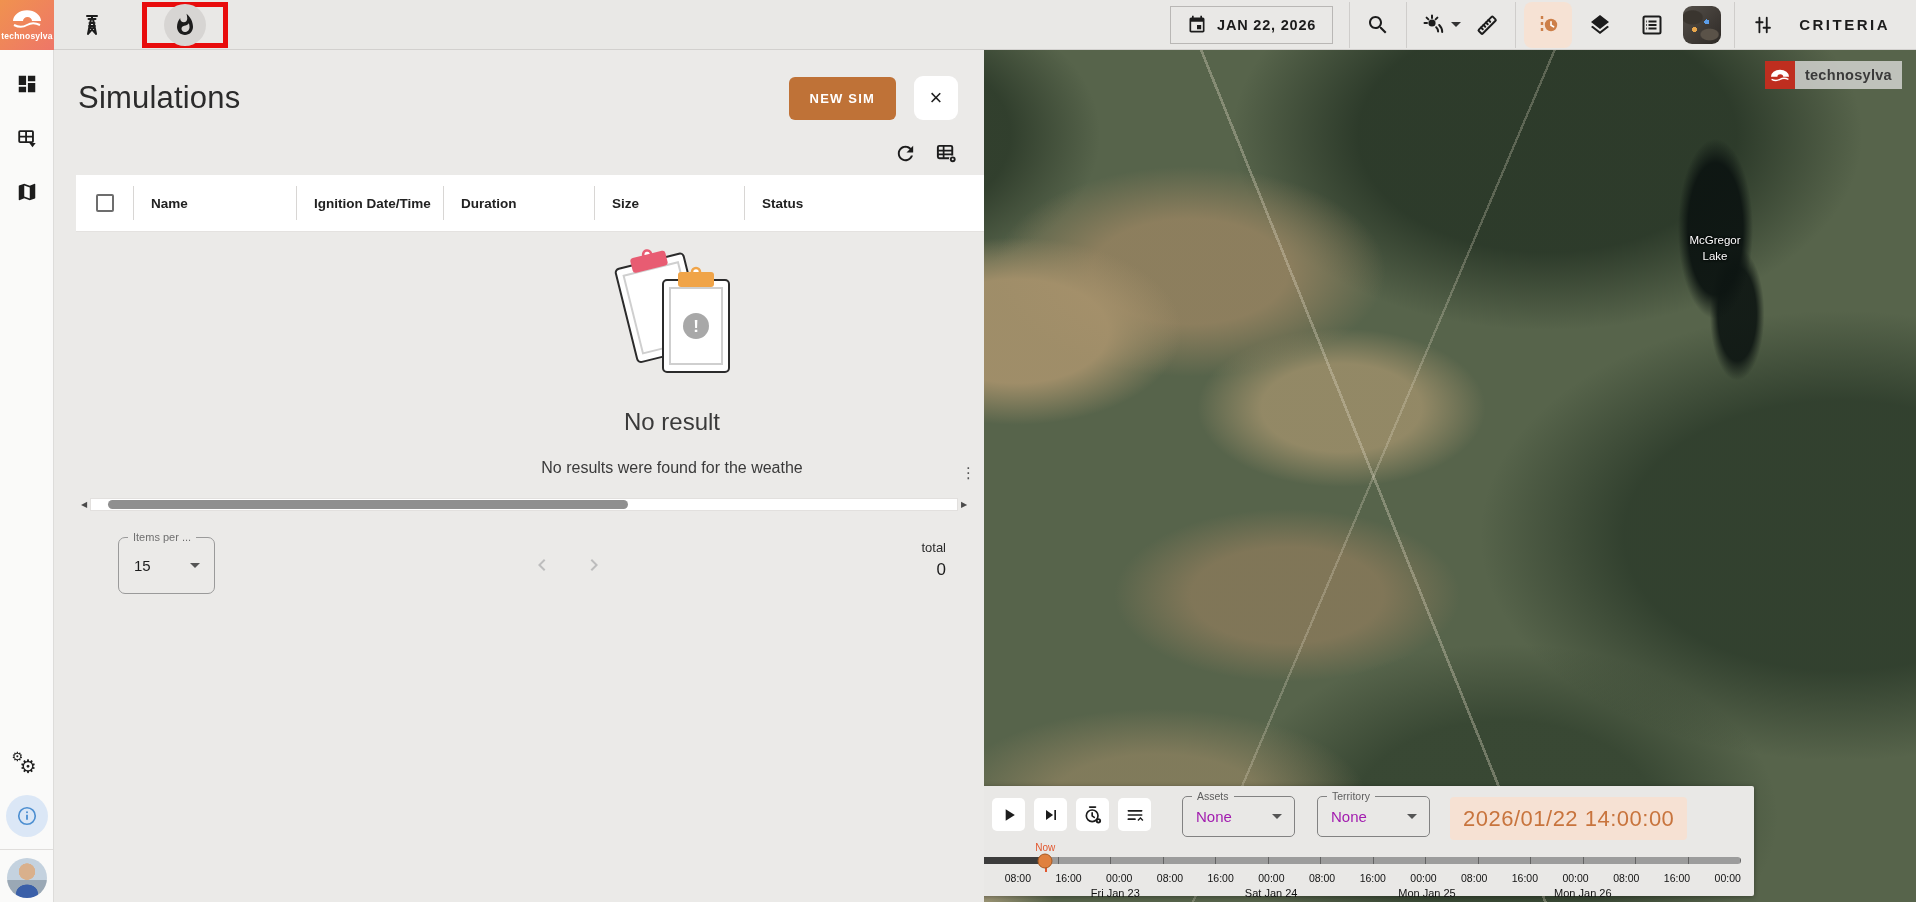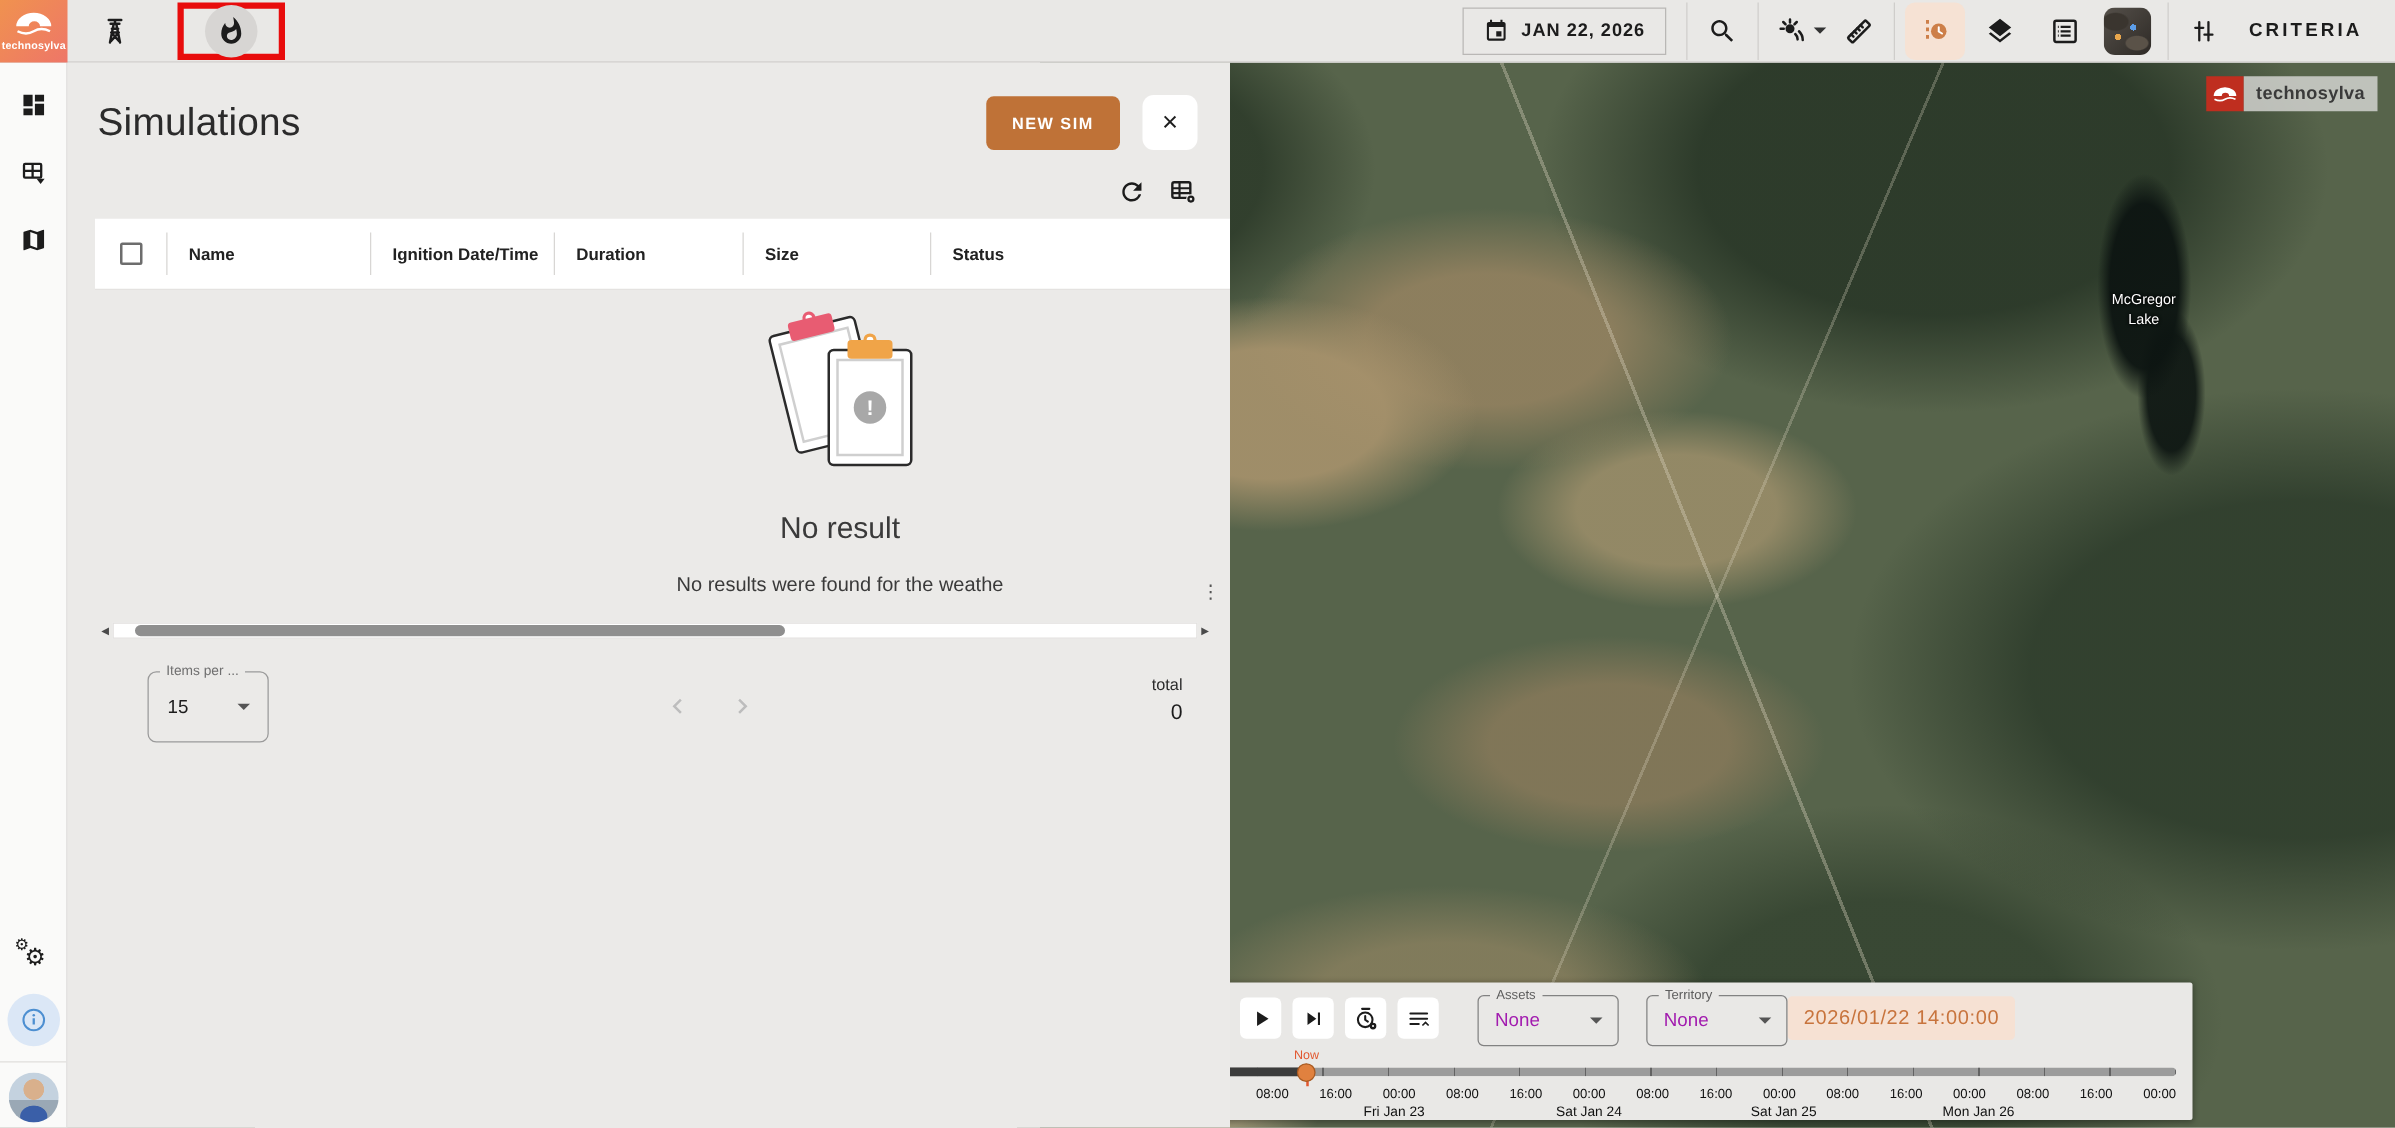"2026/01/22 14:00:00" .tl-timestamp { font-size: 16px -> 22px; margin-left: none -> 20px }
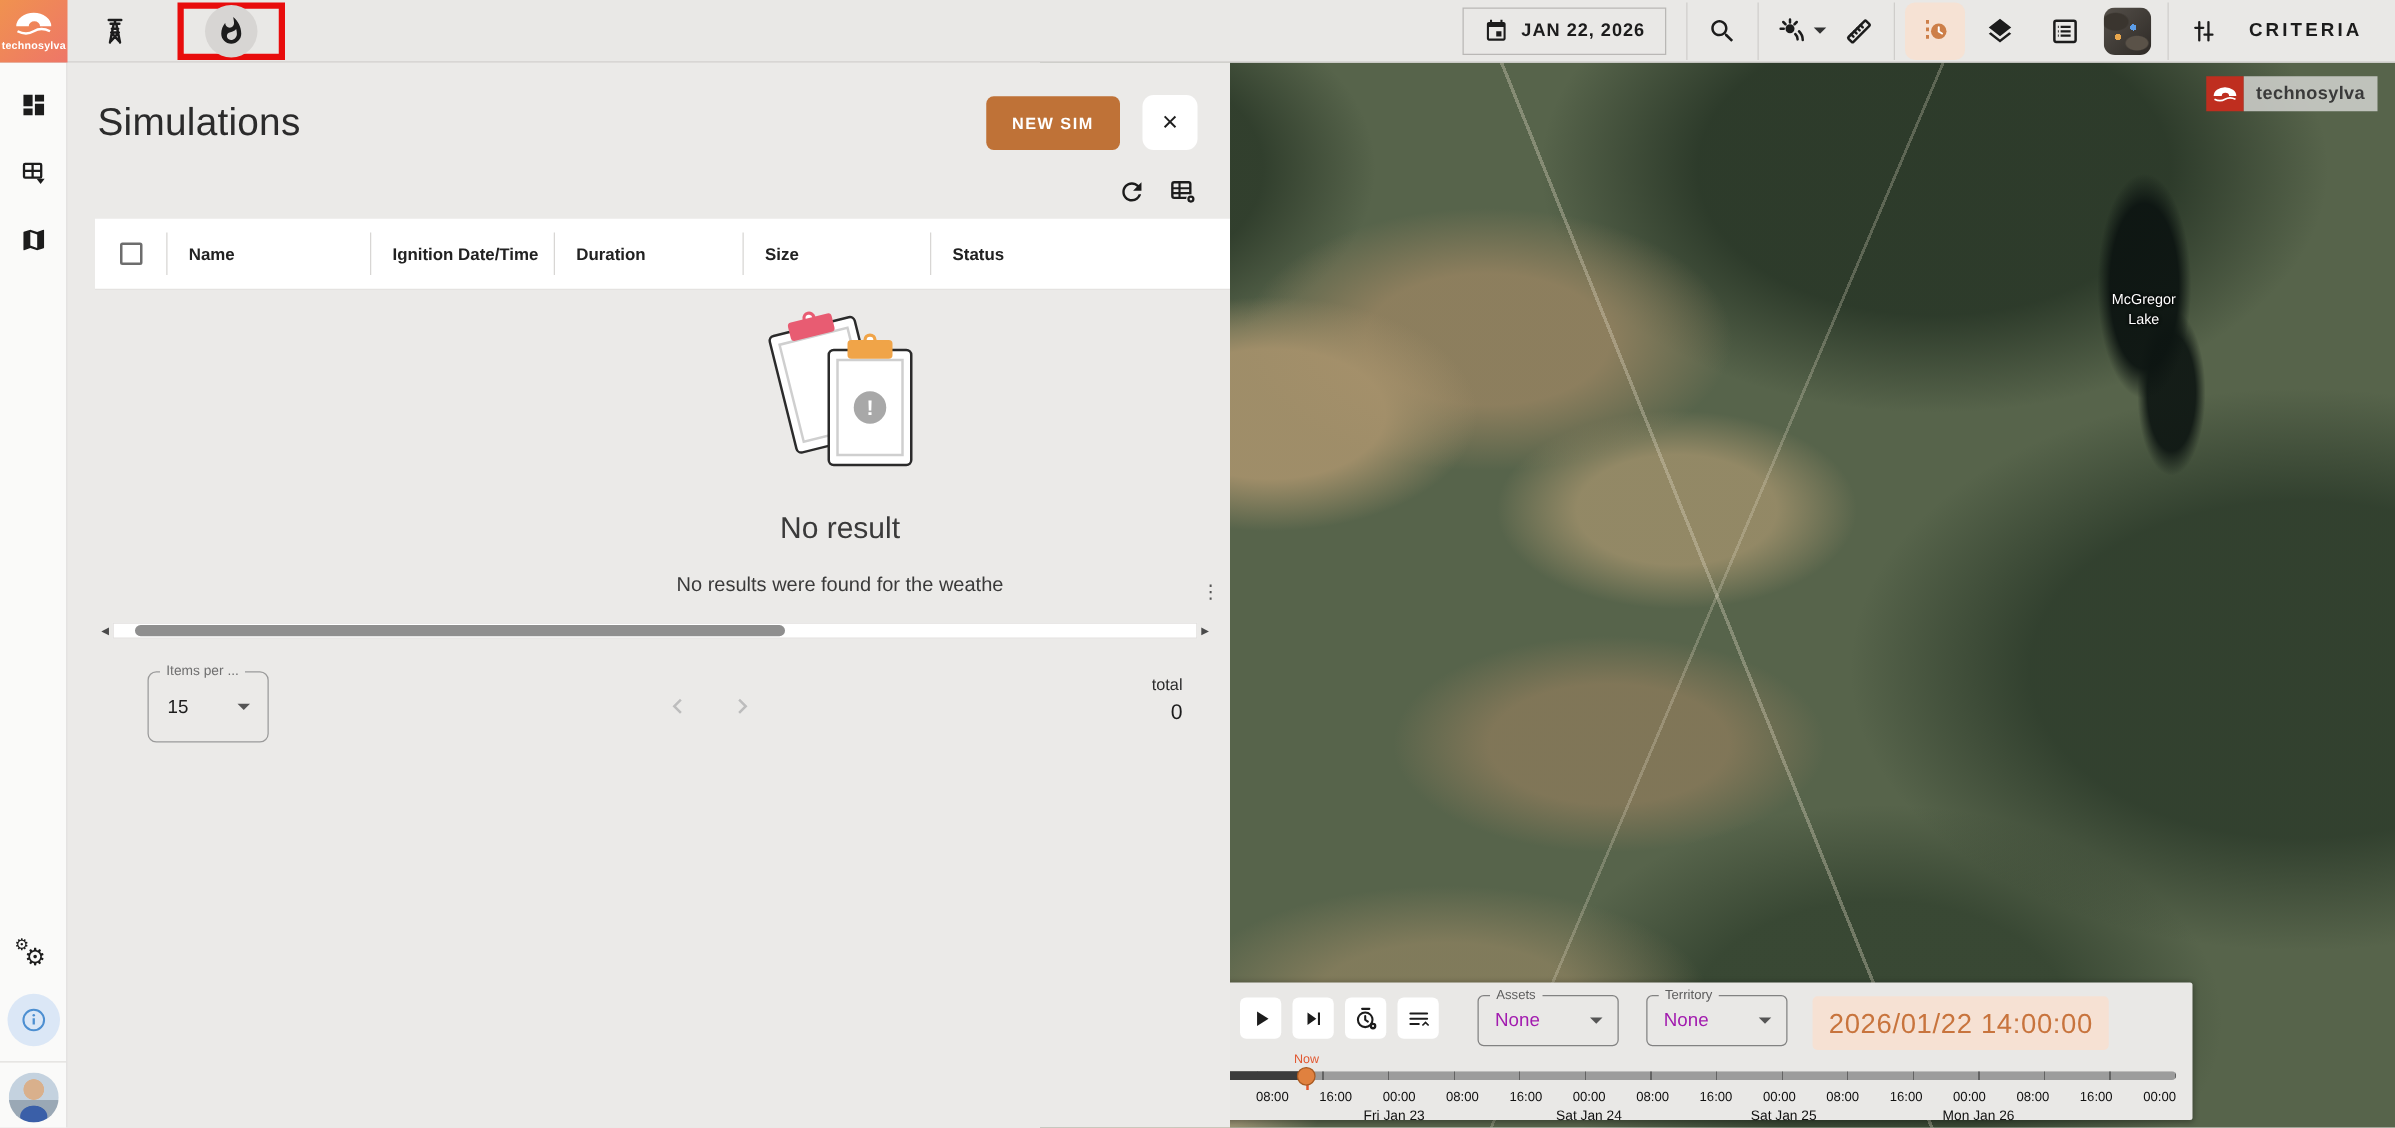"Sat Jan 25" span.d2 { text: Sat -> Mon }
